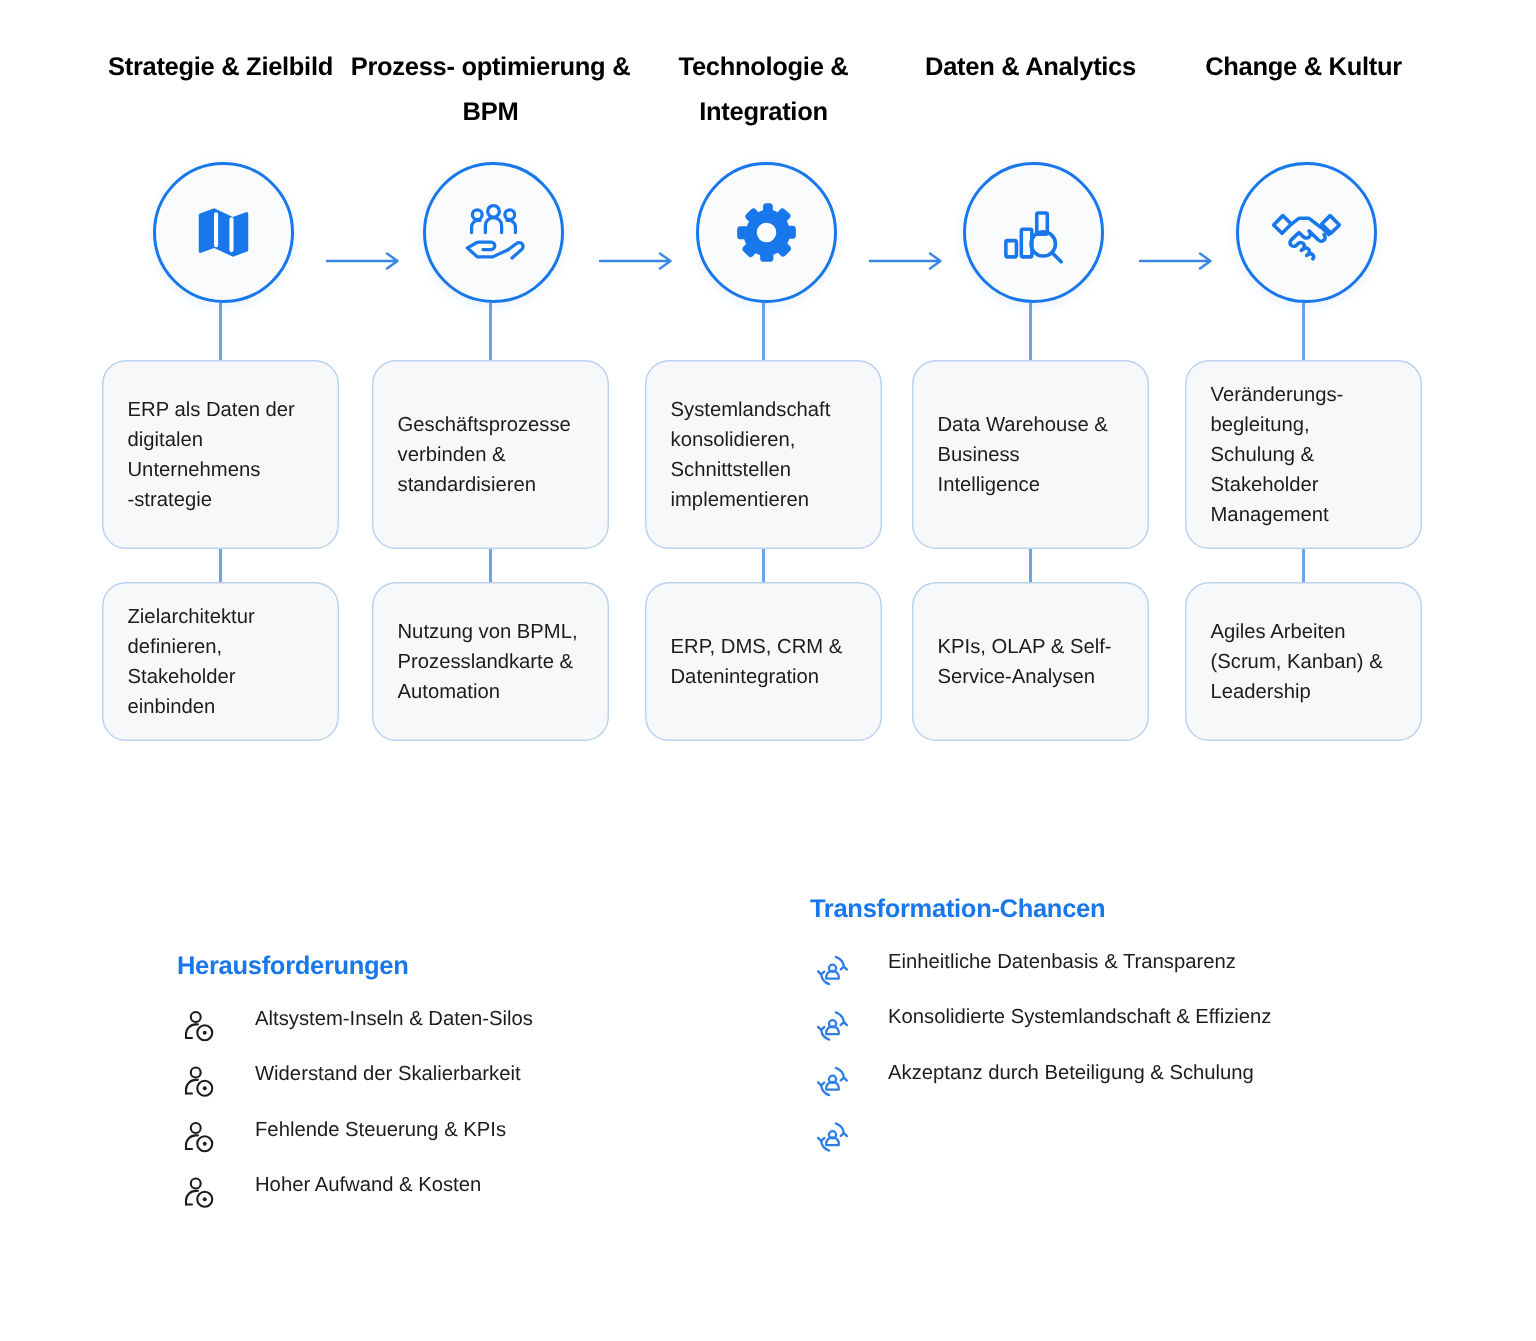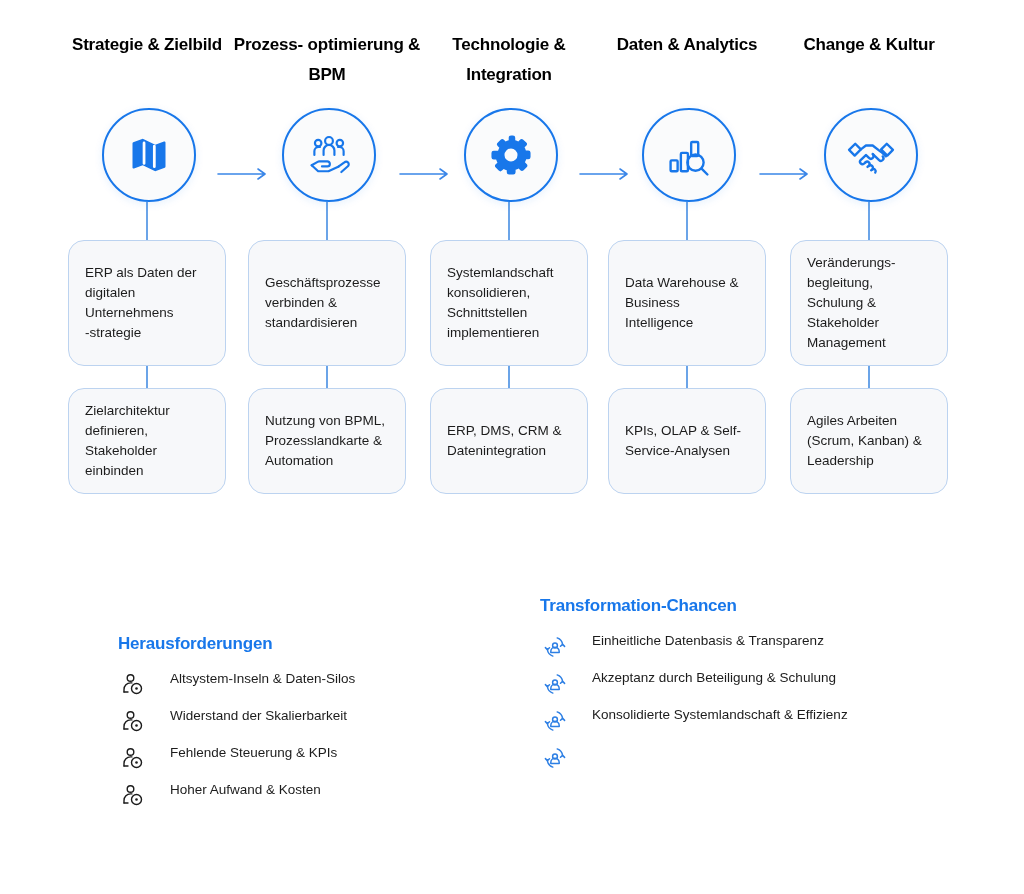"Akzeptanz durch Beteiligung & Schulung" div.bullet { order: before "Konsolidierte Systemlandschaft &" -> after "Konsolidierte Systemlandschaft &" }
